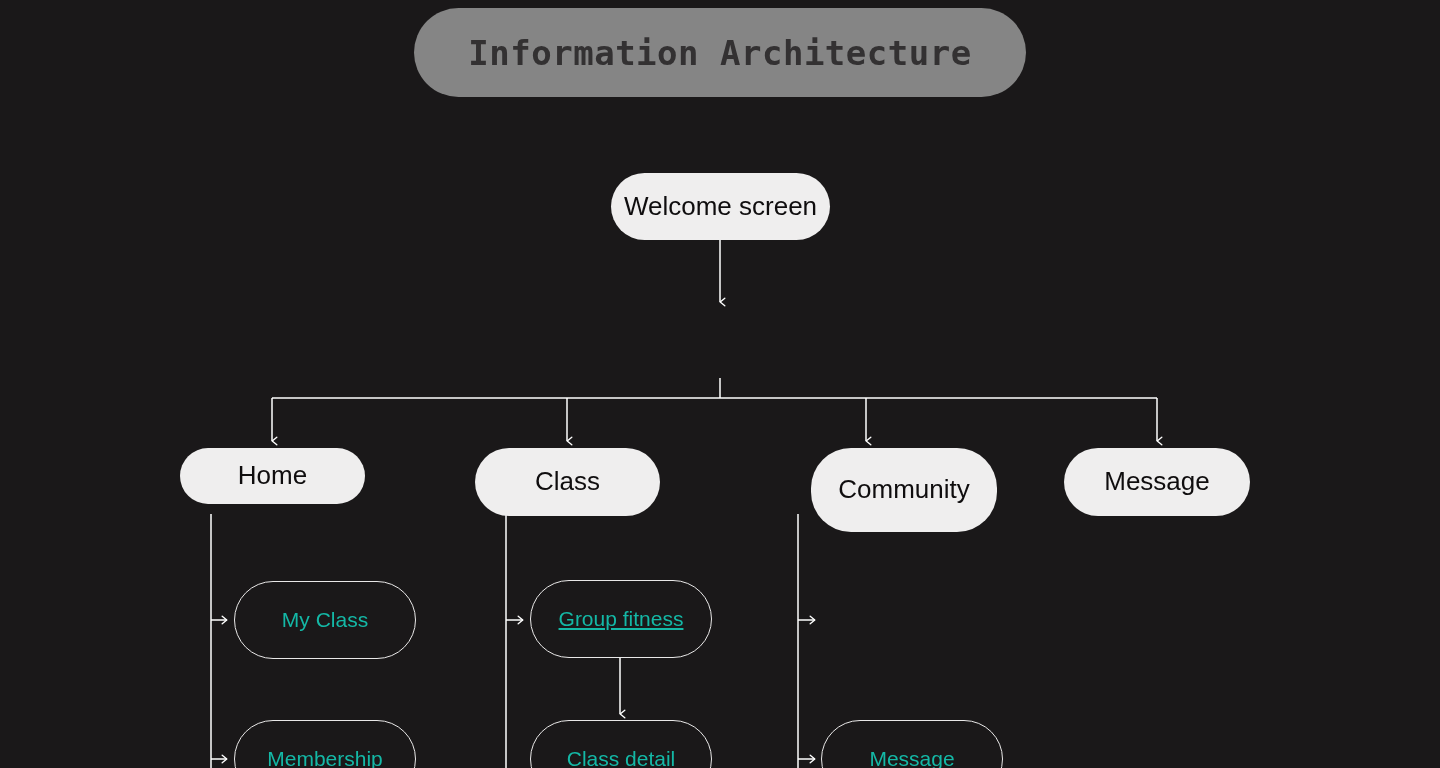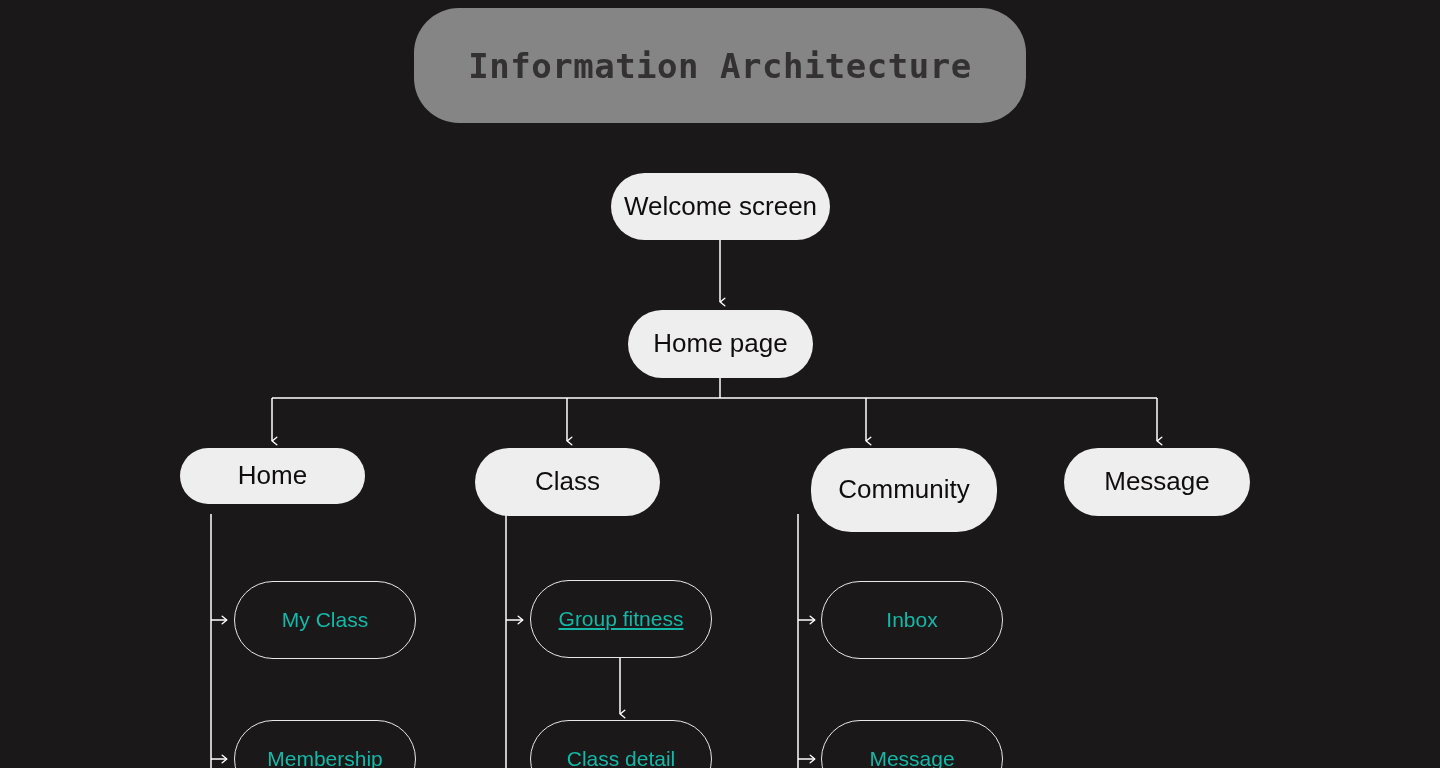"Information Architecture" .title-pill { height: 115px -> 89px }
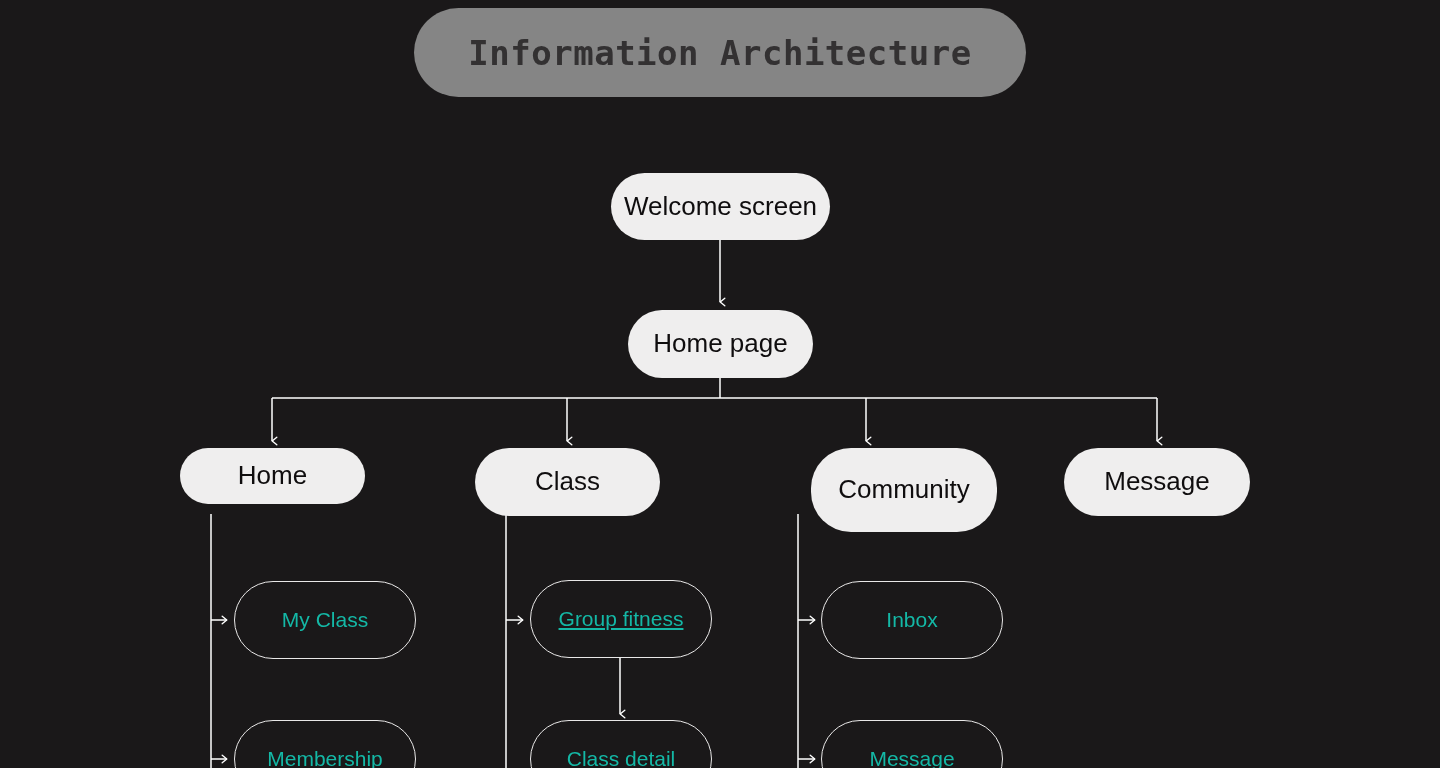"Home page" div.node { html: <div> <span>Home page</span> </div> -> none }
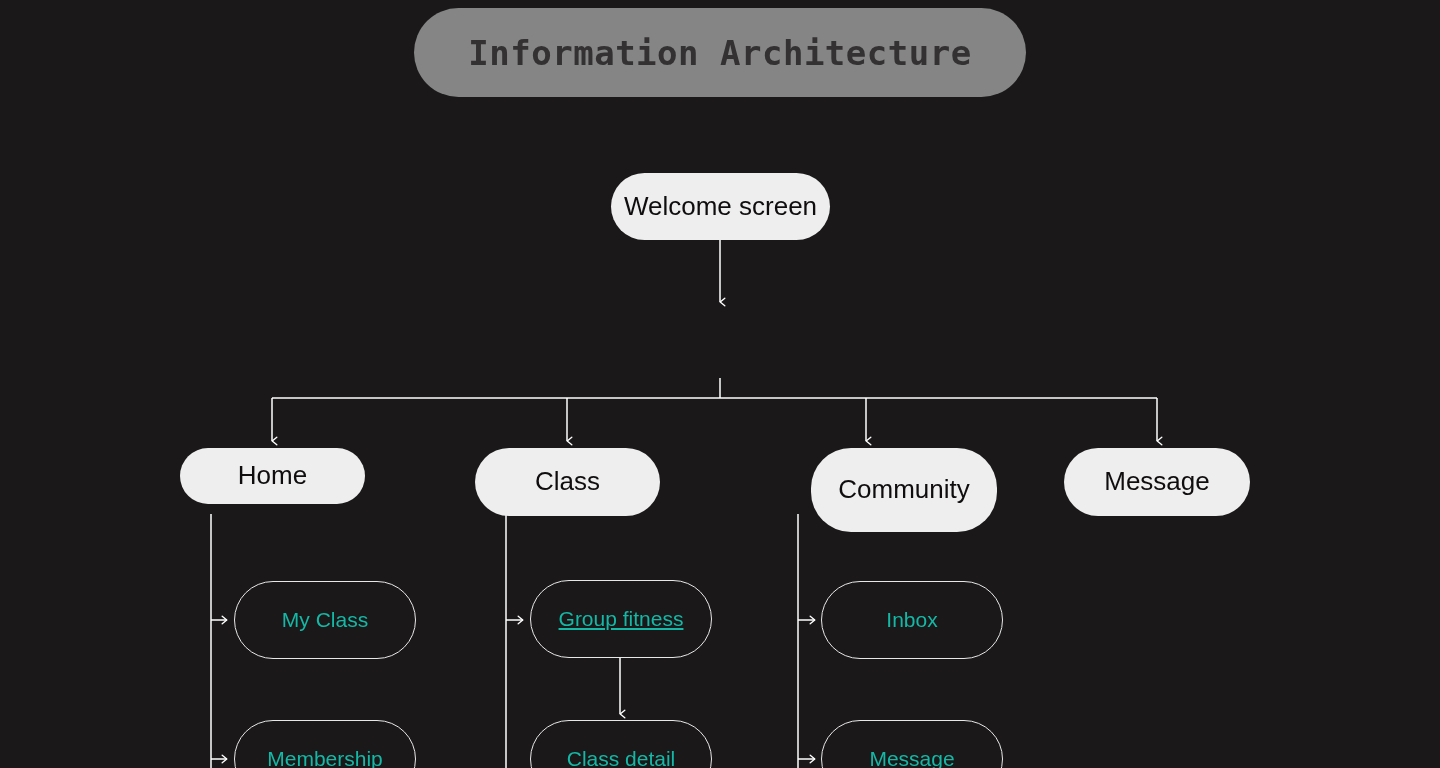"Inbox" div.node { html: <div> <span>Inbox</span> </div> -> none }
